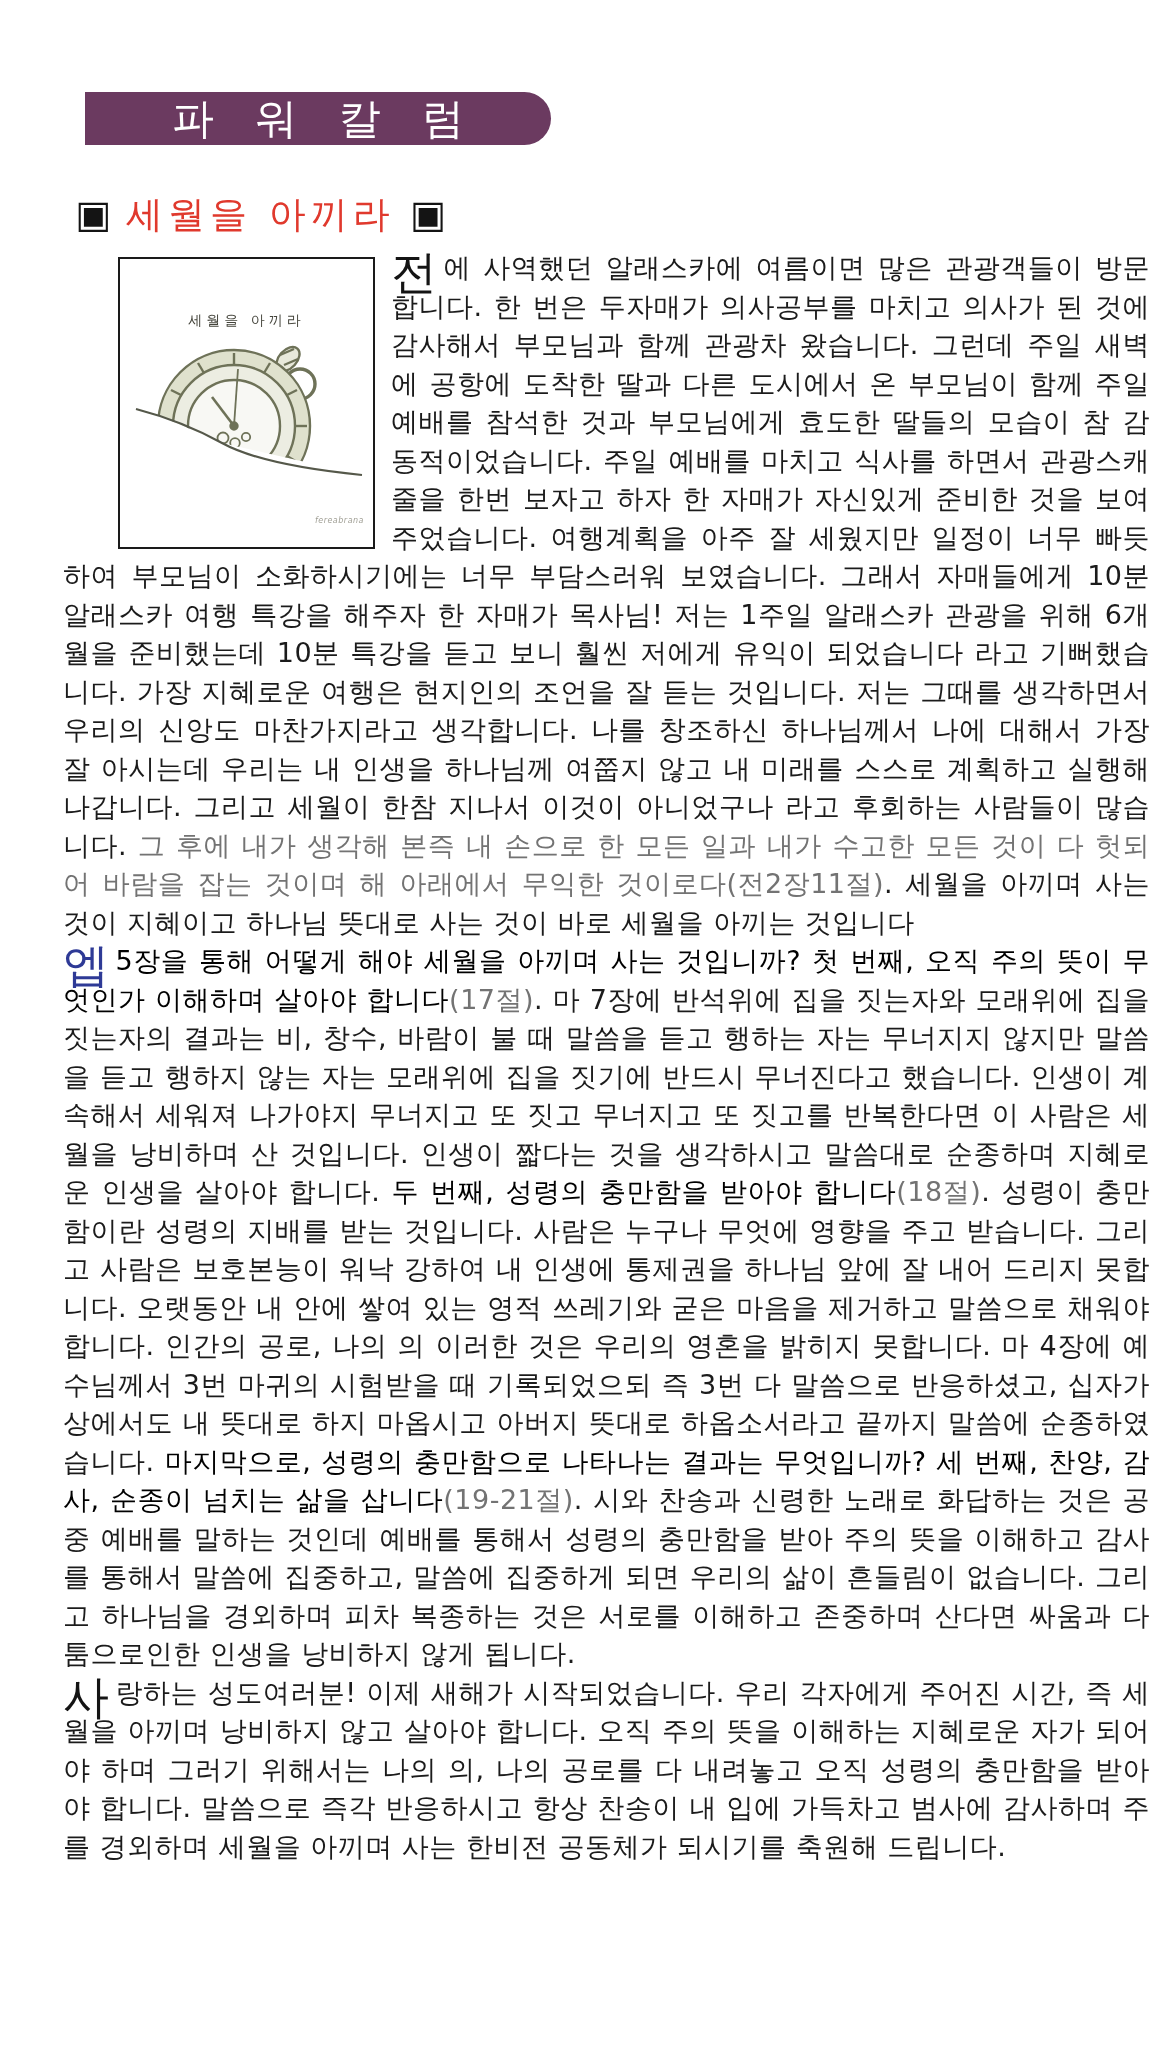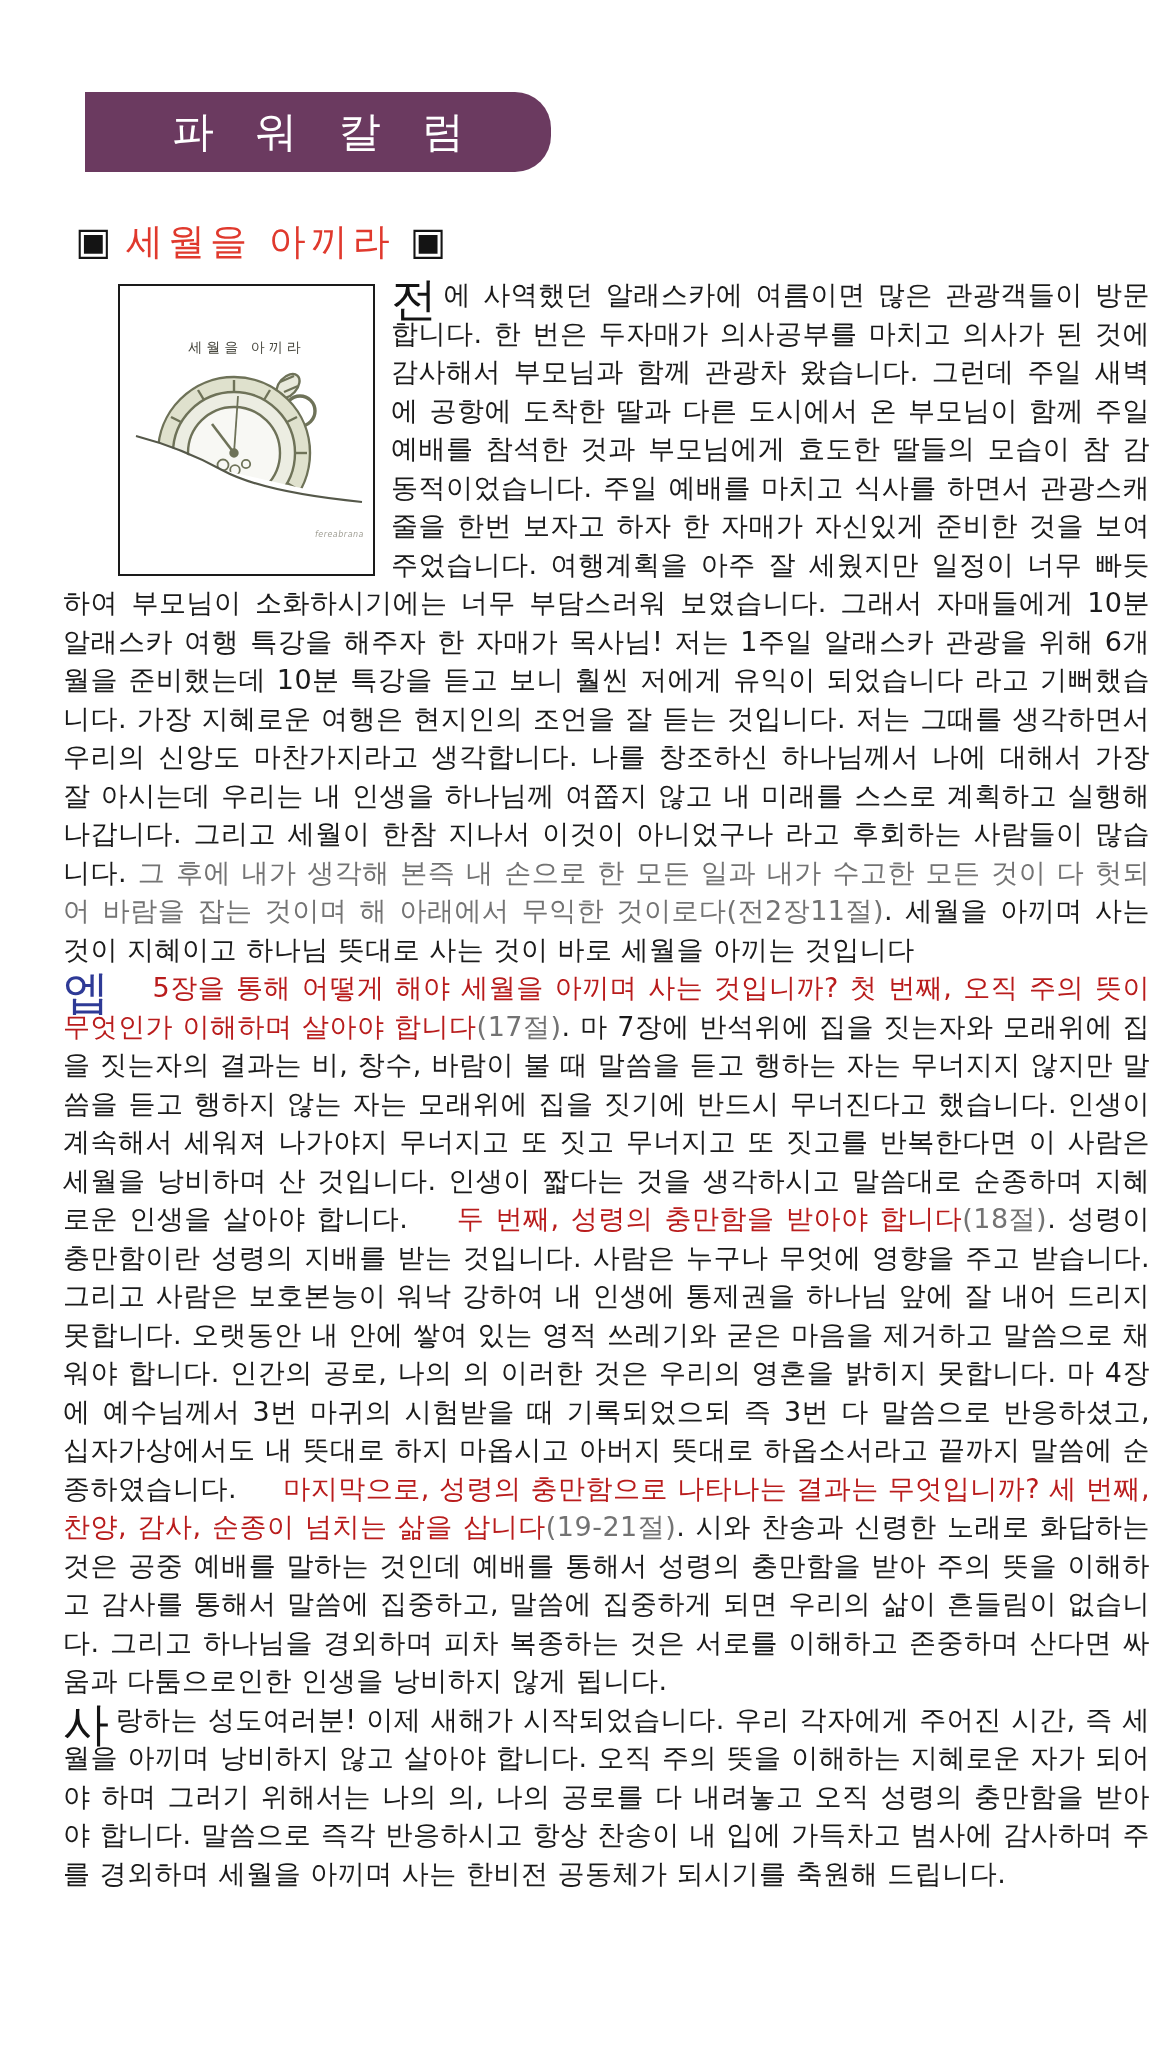"파 워 칼 럼" .banner { height: 80px -> 53px }
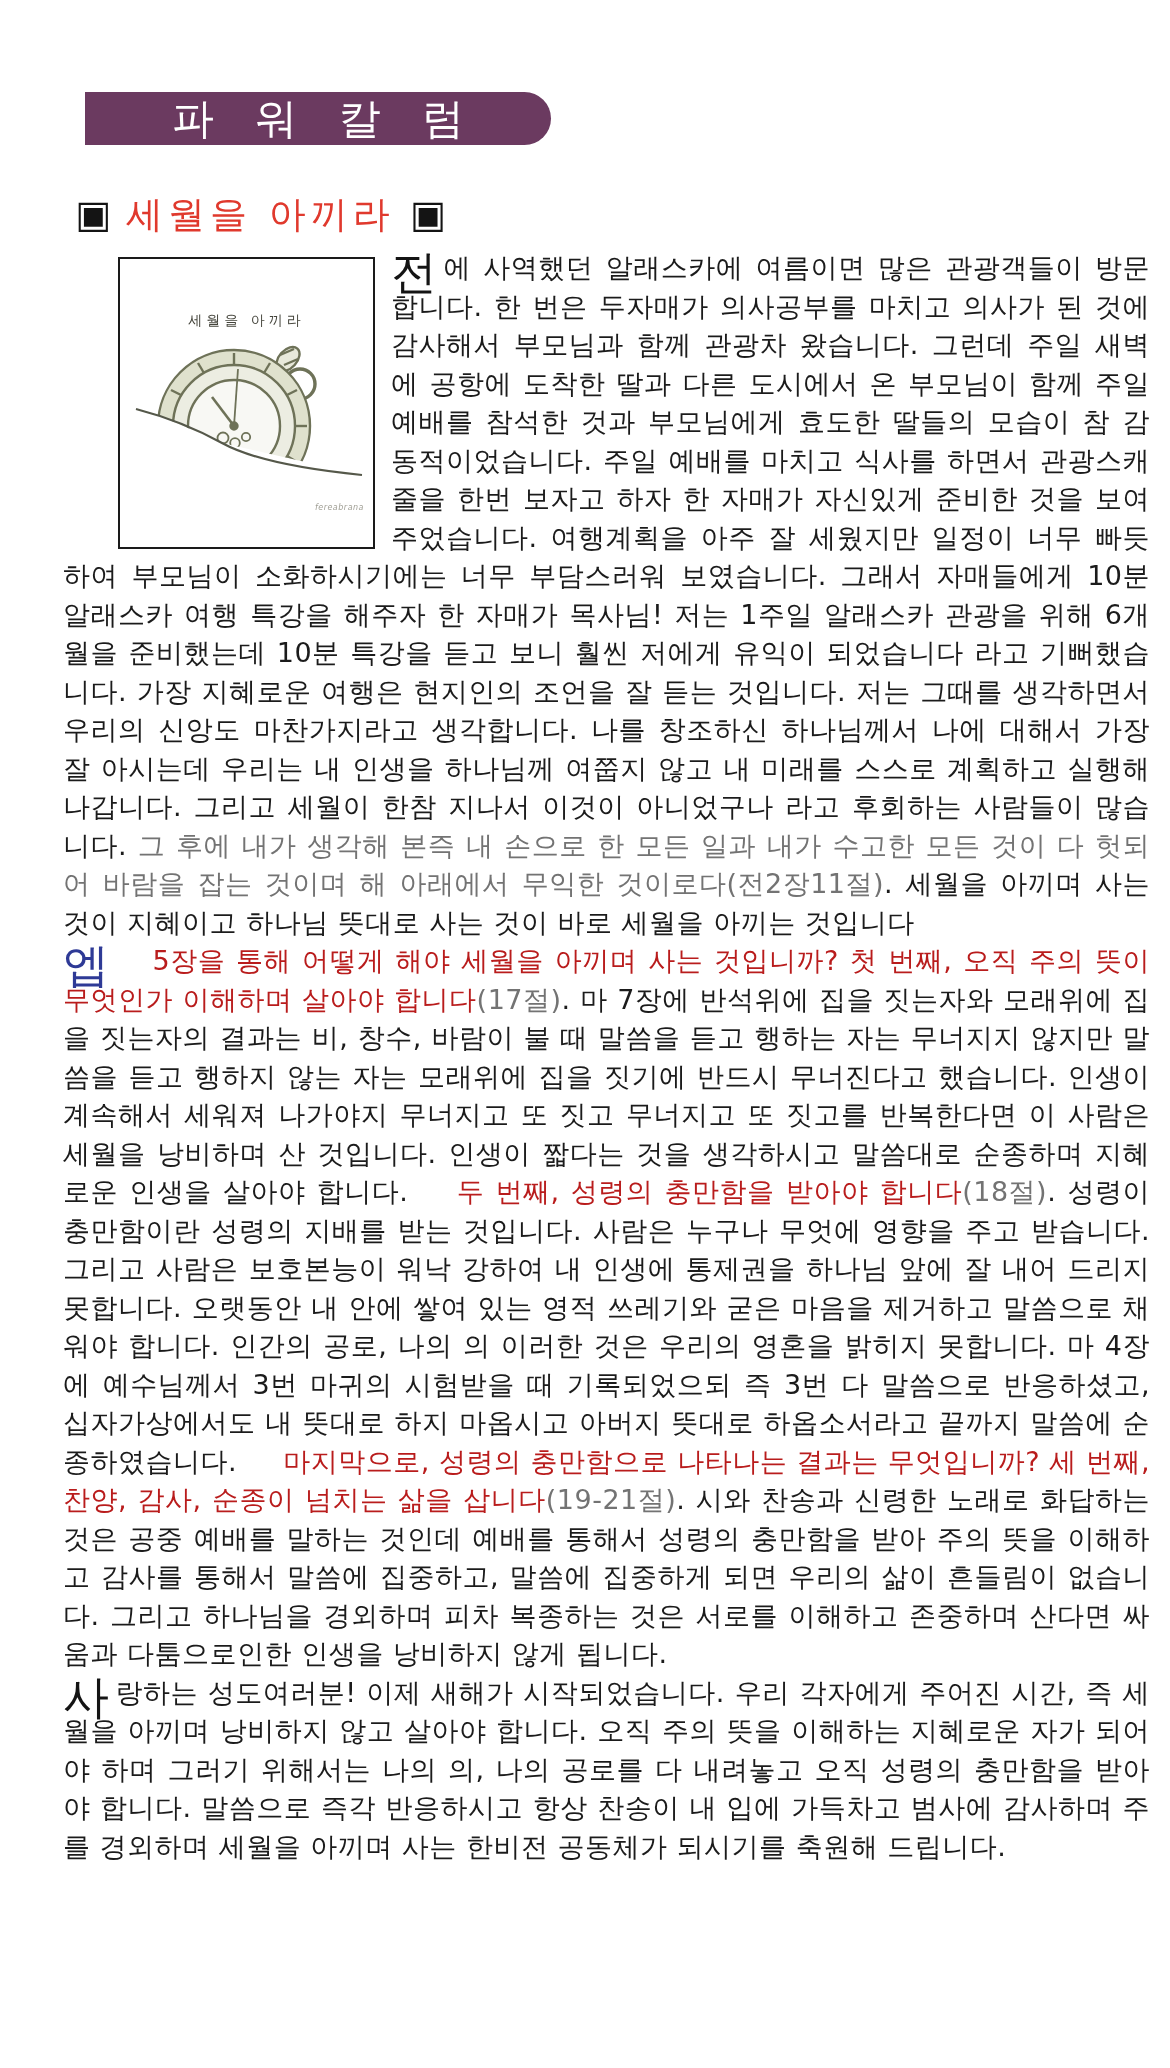"fereabrana" .fig-credit { bottom: 20px -> 7px }
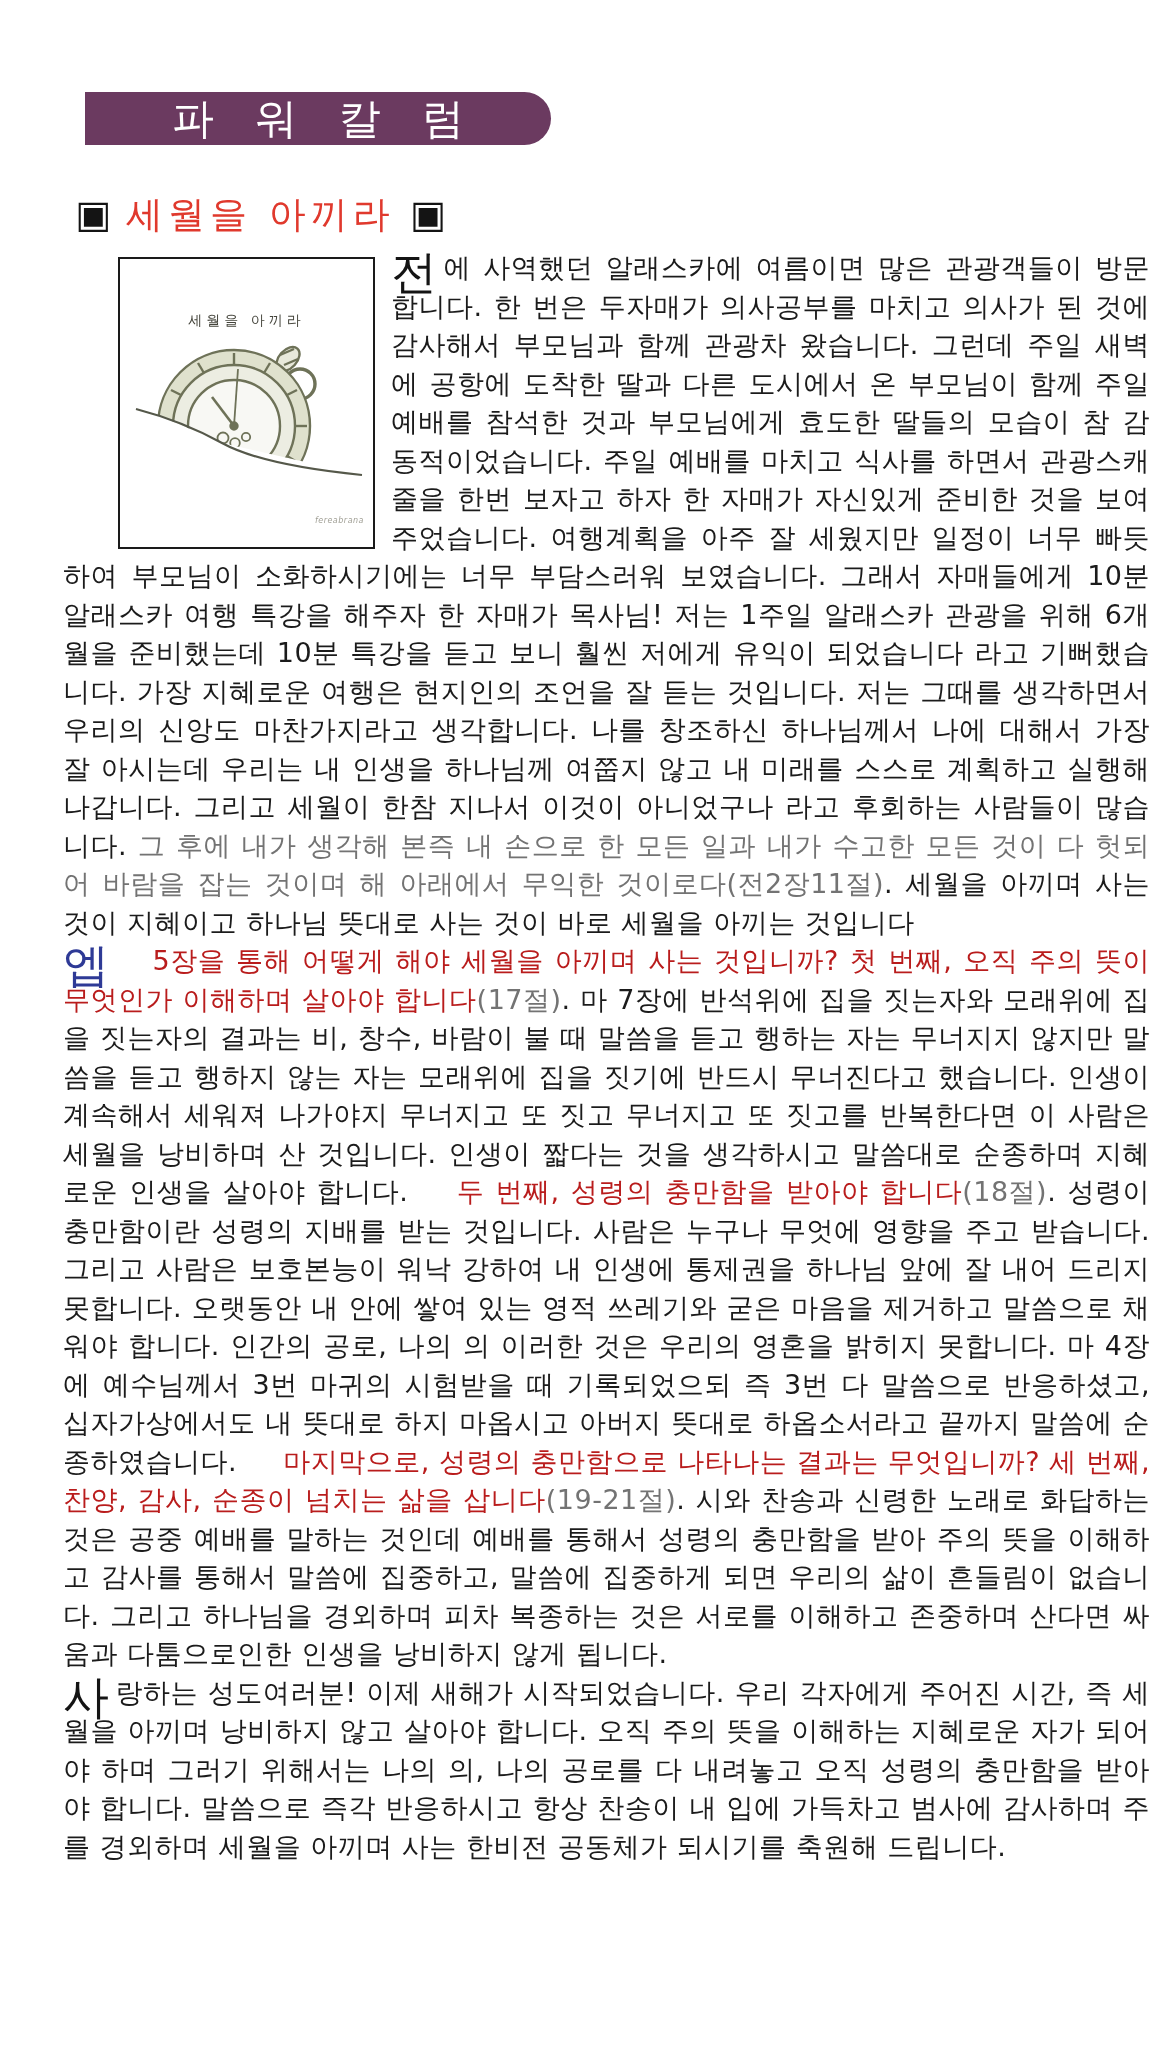"5장을 통해 어떻게 해야 세월을" .t-blue { color: #b91c1c -> #000000; margin-left: 37px -> none }
